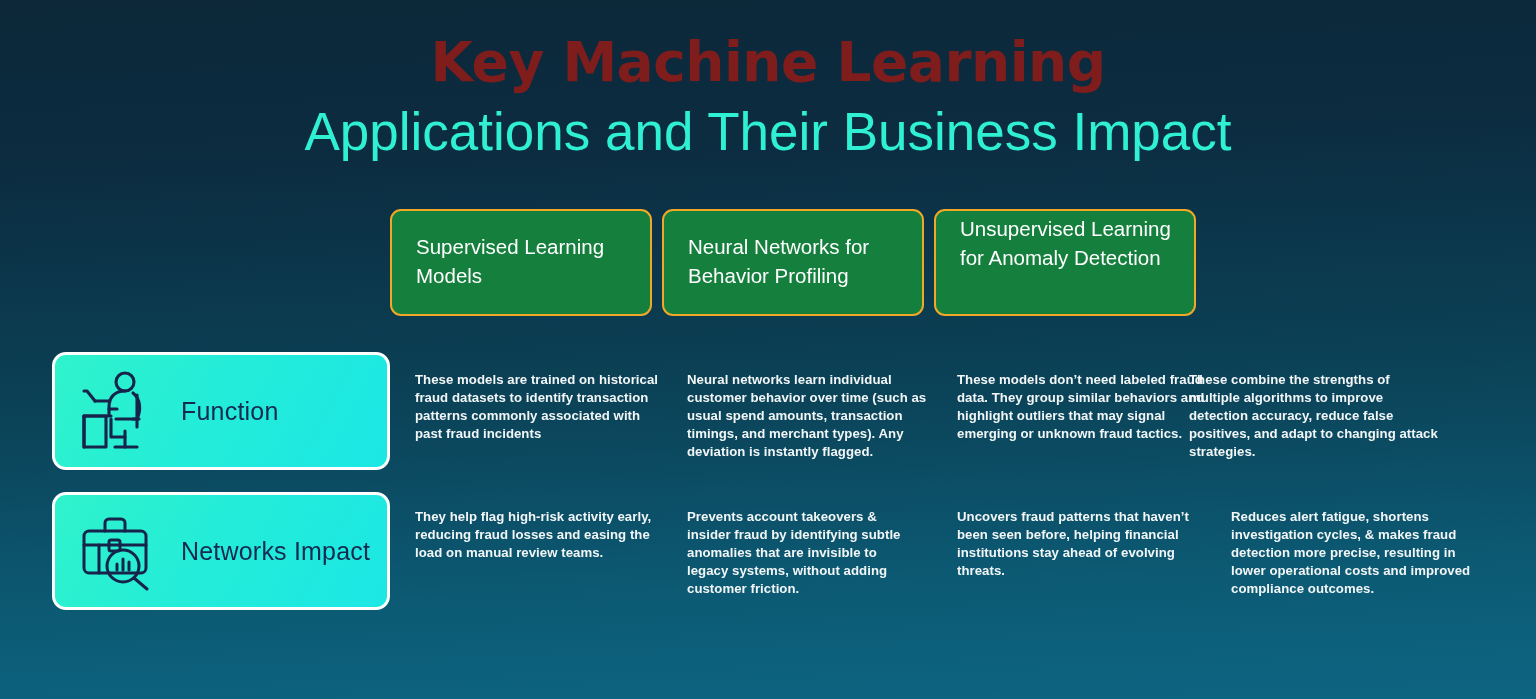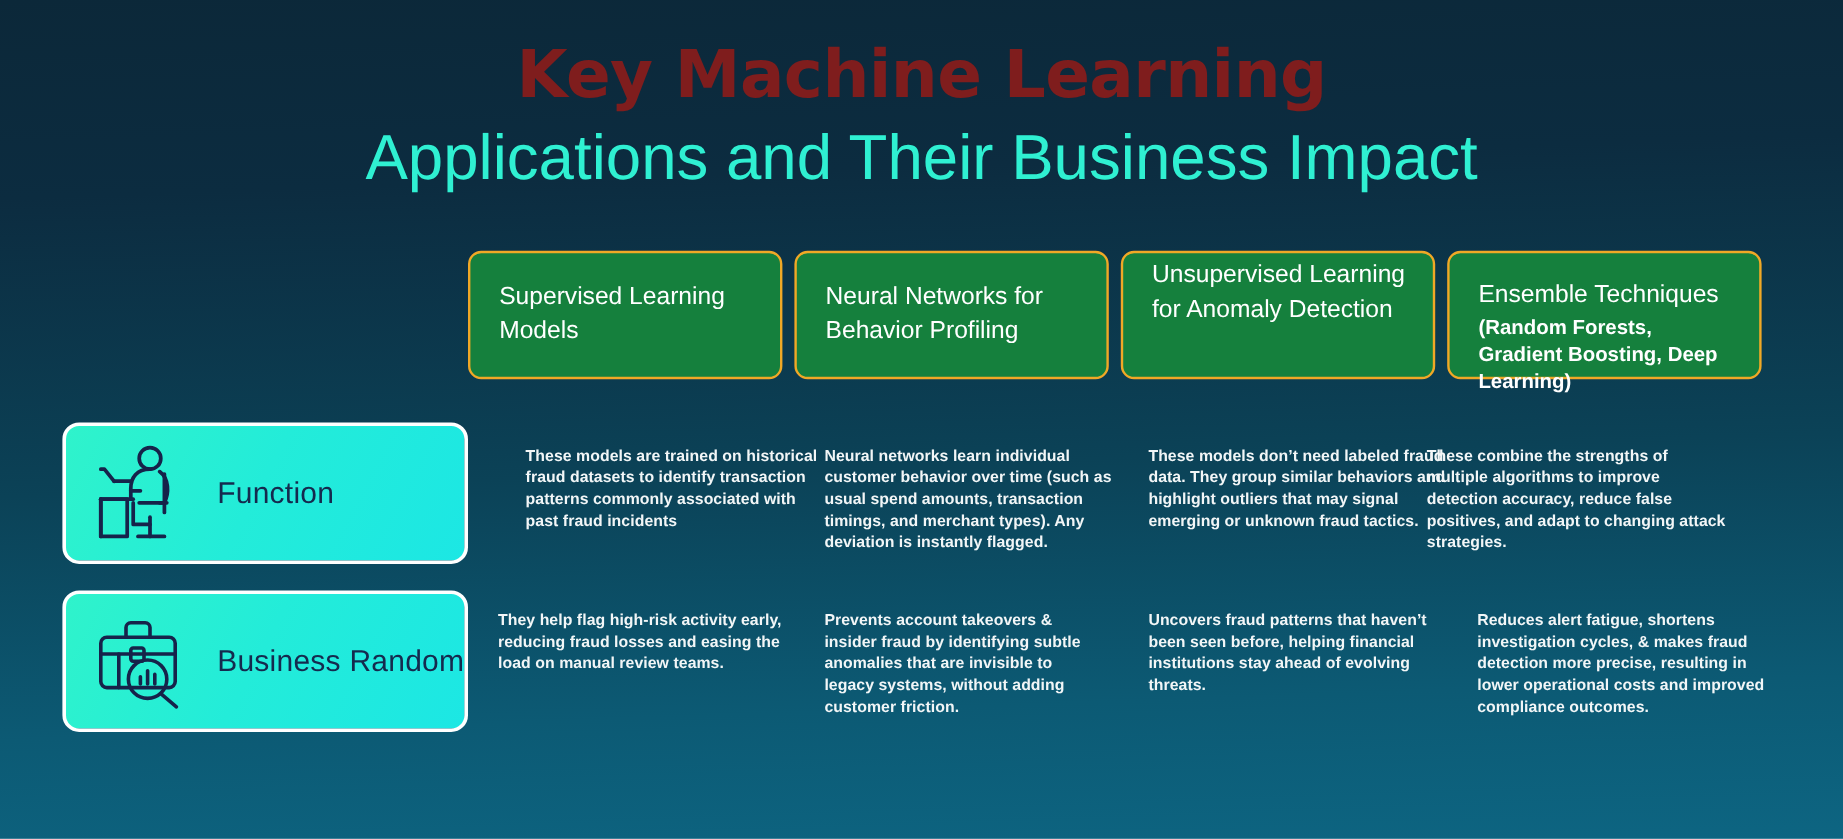"Ensemble Techniques" div.head-card { html: <div> <div>Ensemble Techniques</div> <div>(Random Forests, Gradient Boosting, Deep Learning)</div> </div> -> none }
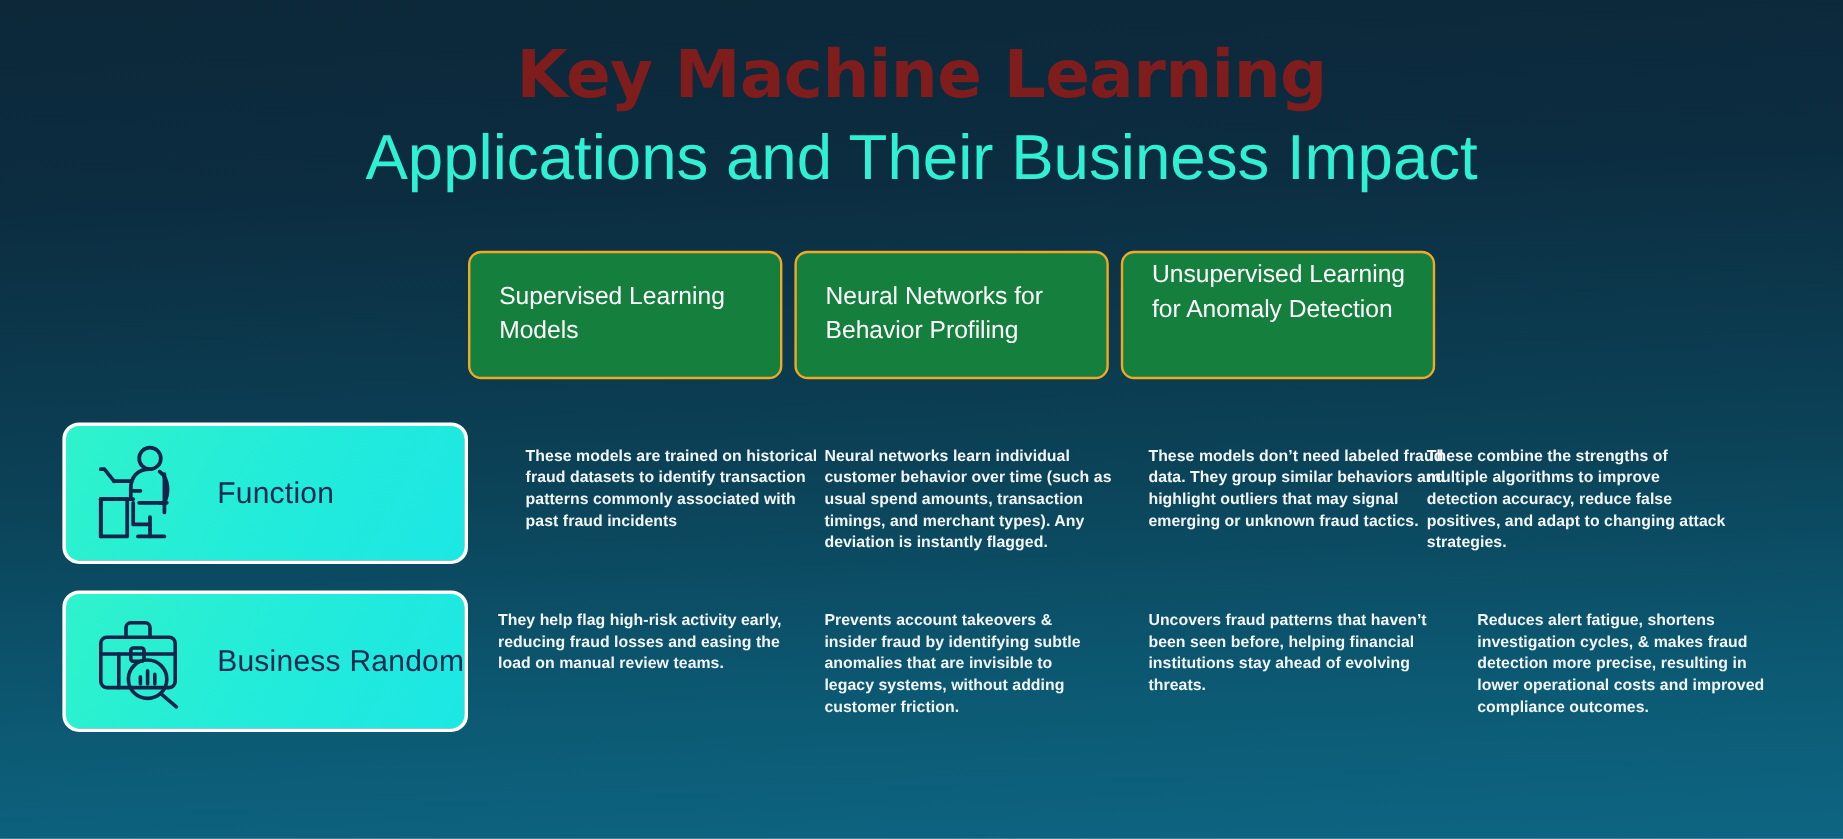"These models are trained on" div.cell { left: 438px -> 415px }
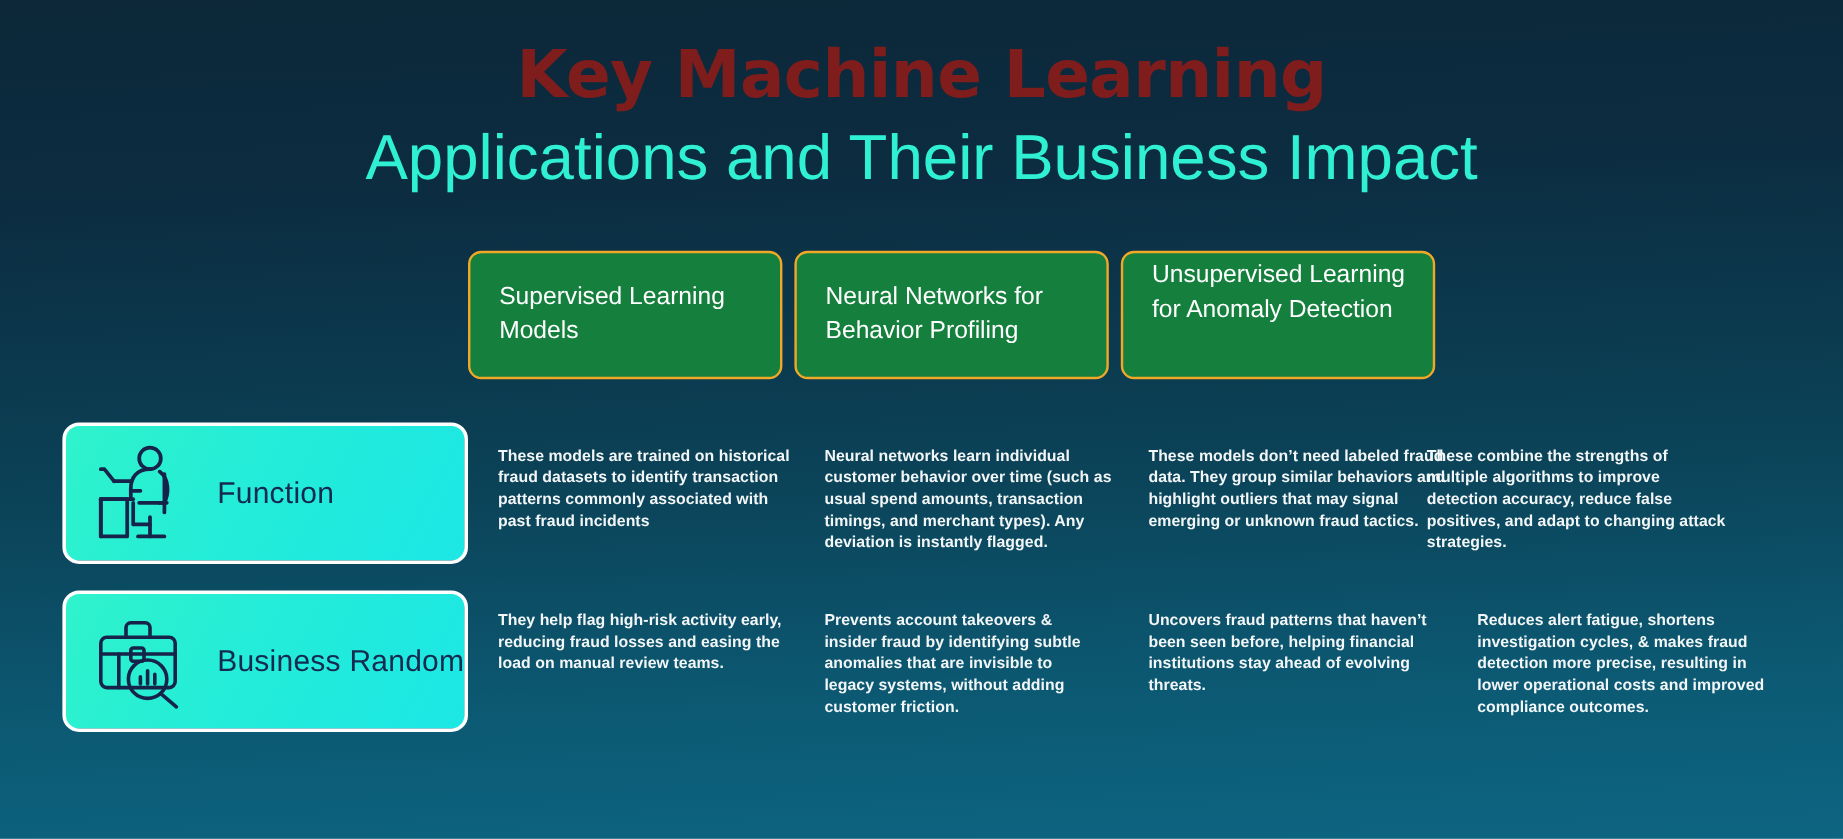"Business Random" span.side-label { text: Business Random -> Networks Impact }
